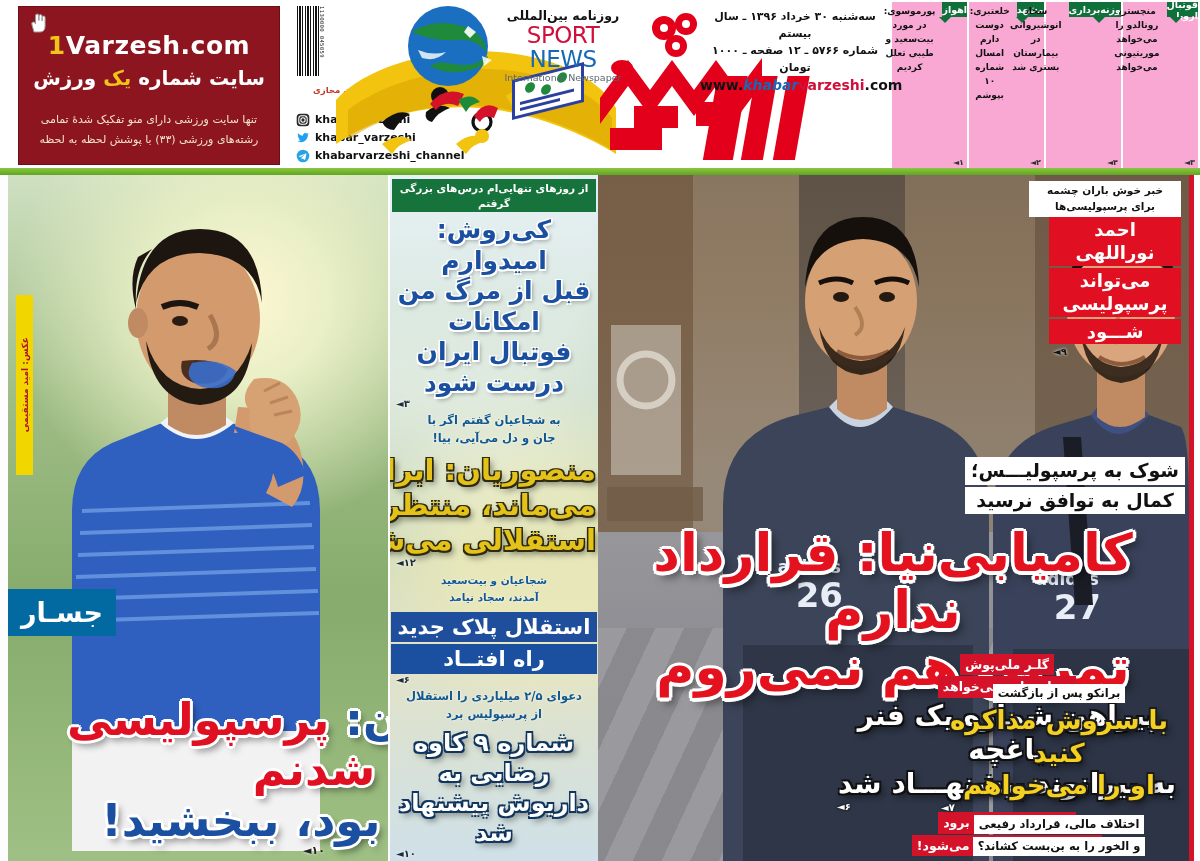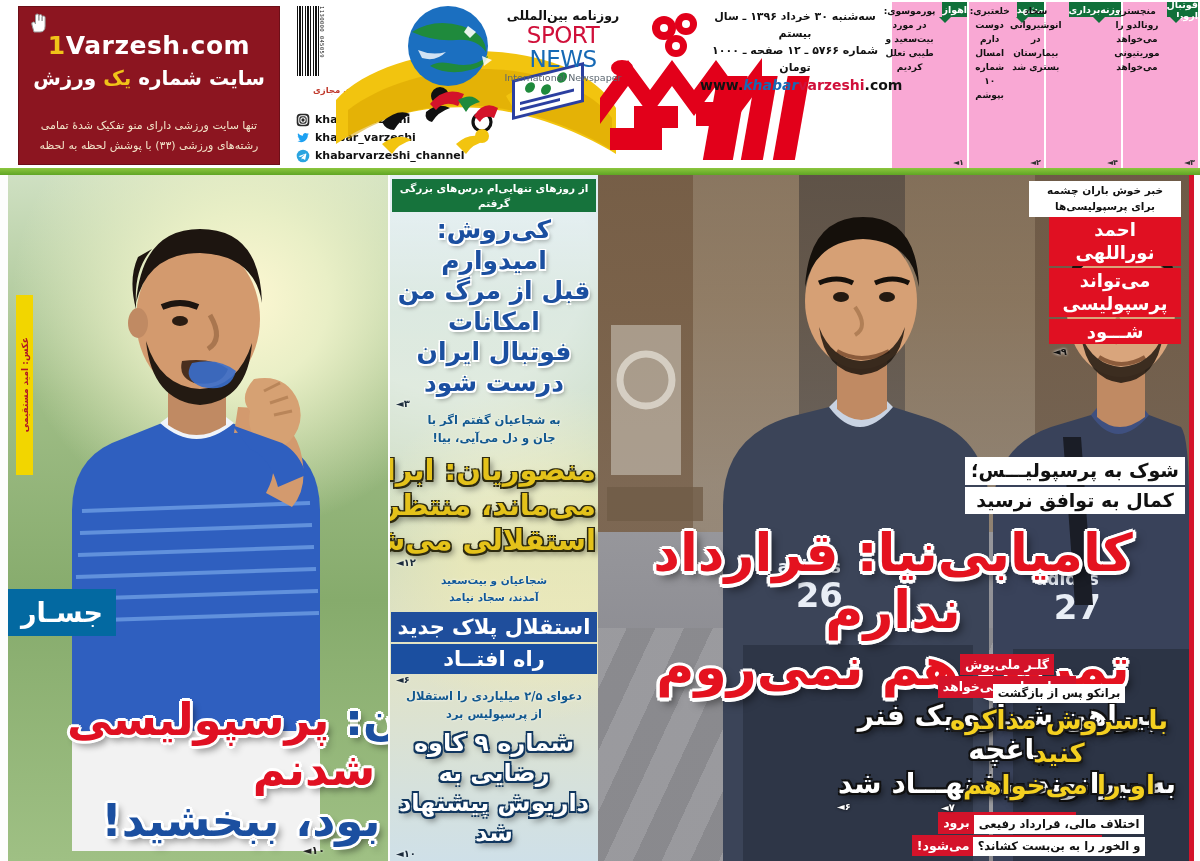"تنها سایت ورزشی دارای منو" .promo-body { margin: 26px 12px 0 12px -> 20px 12px 0 12px }
